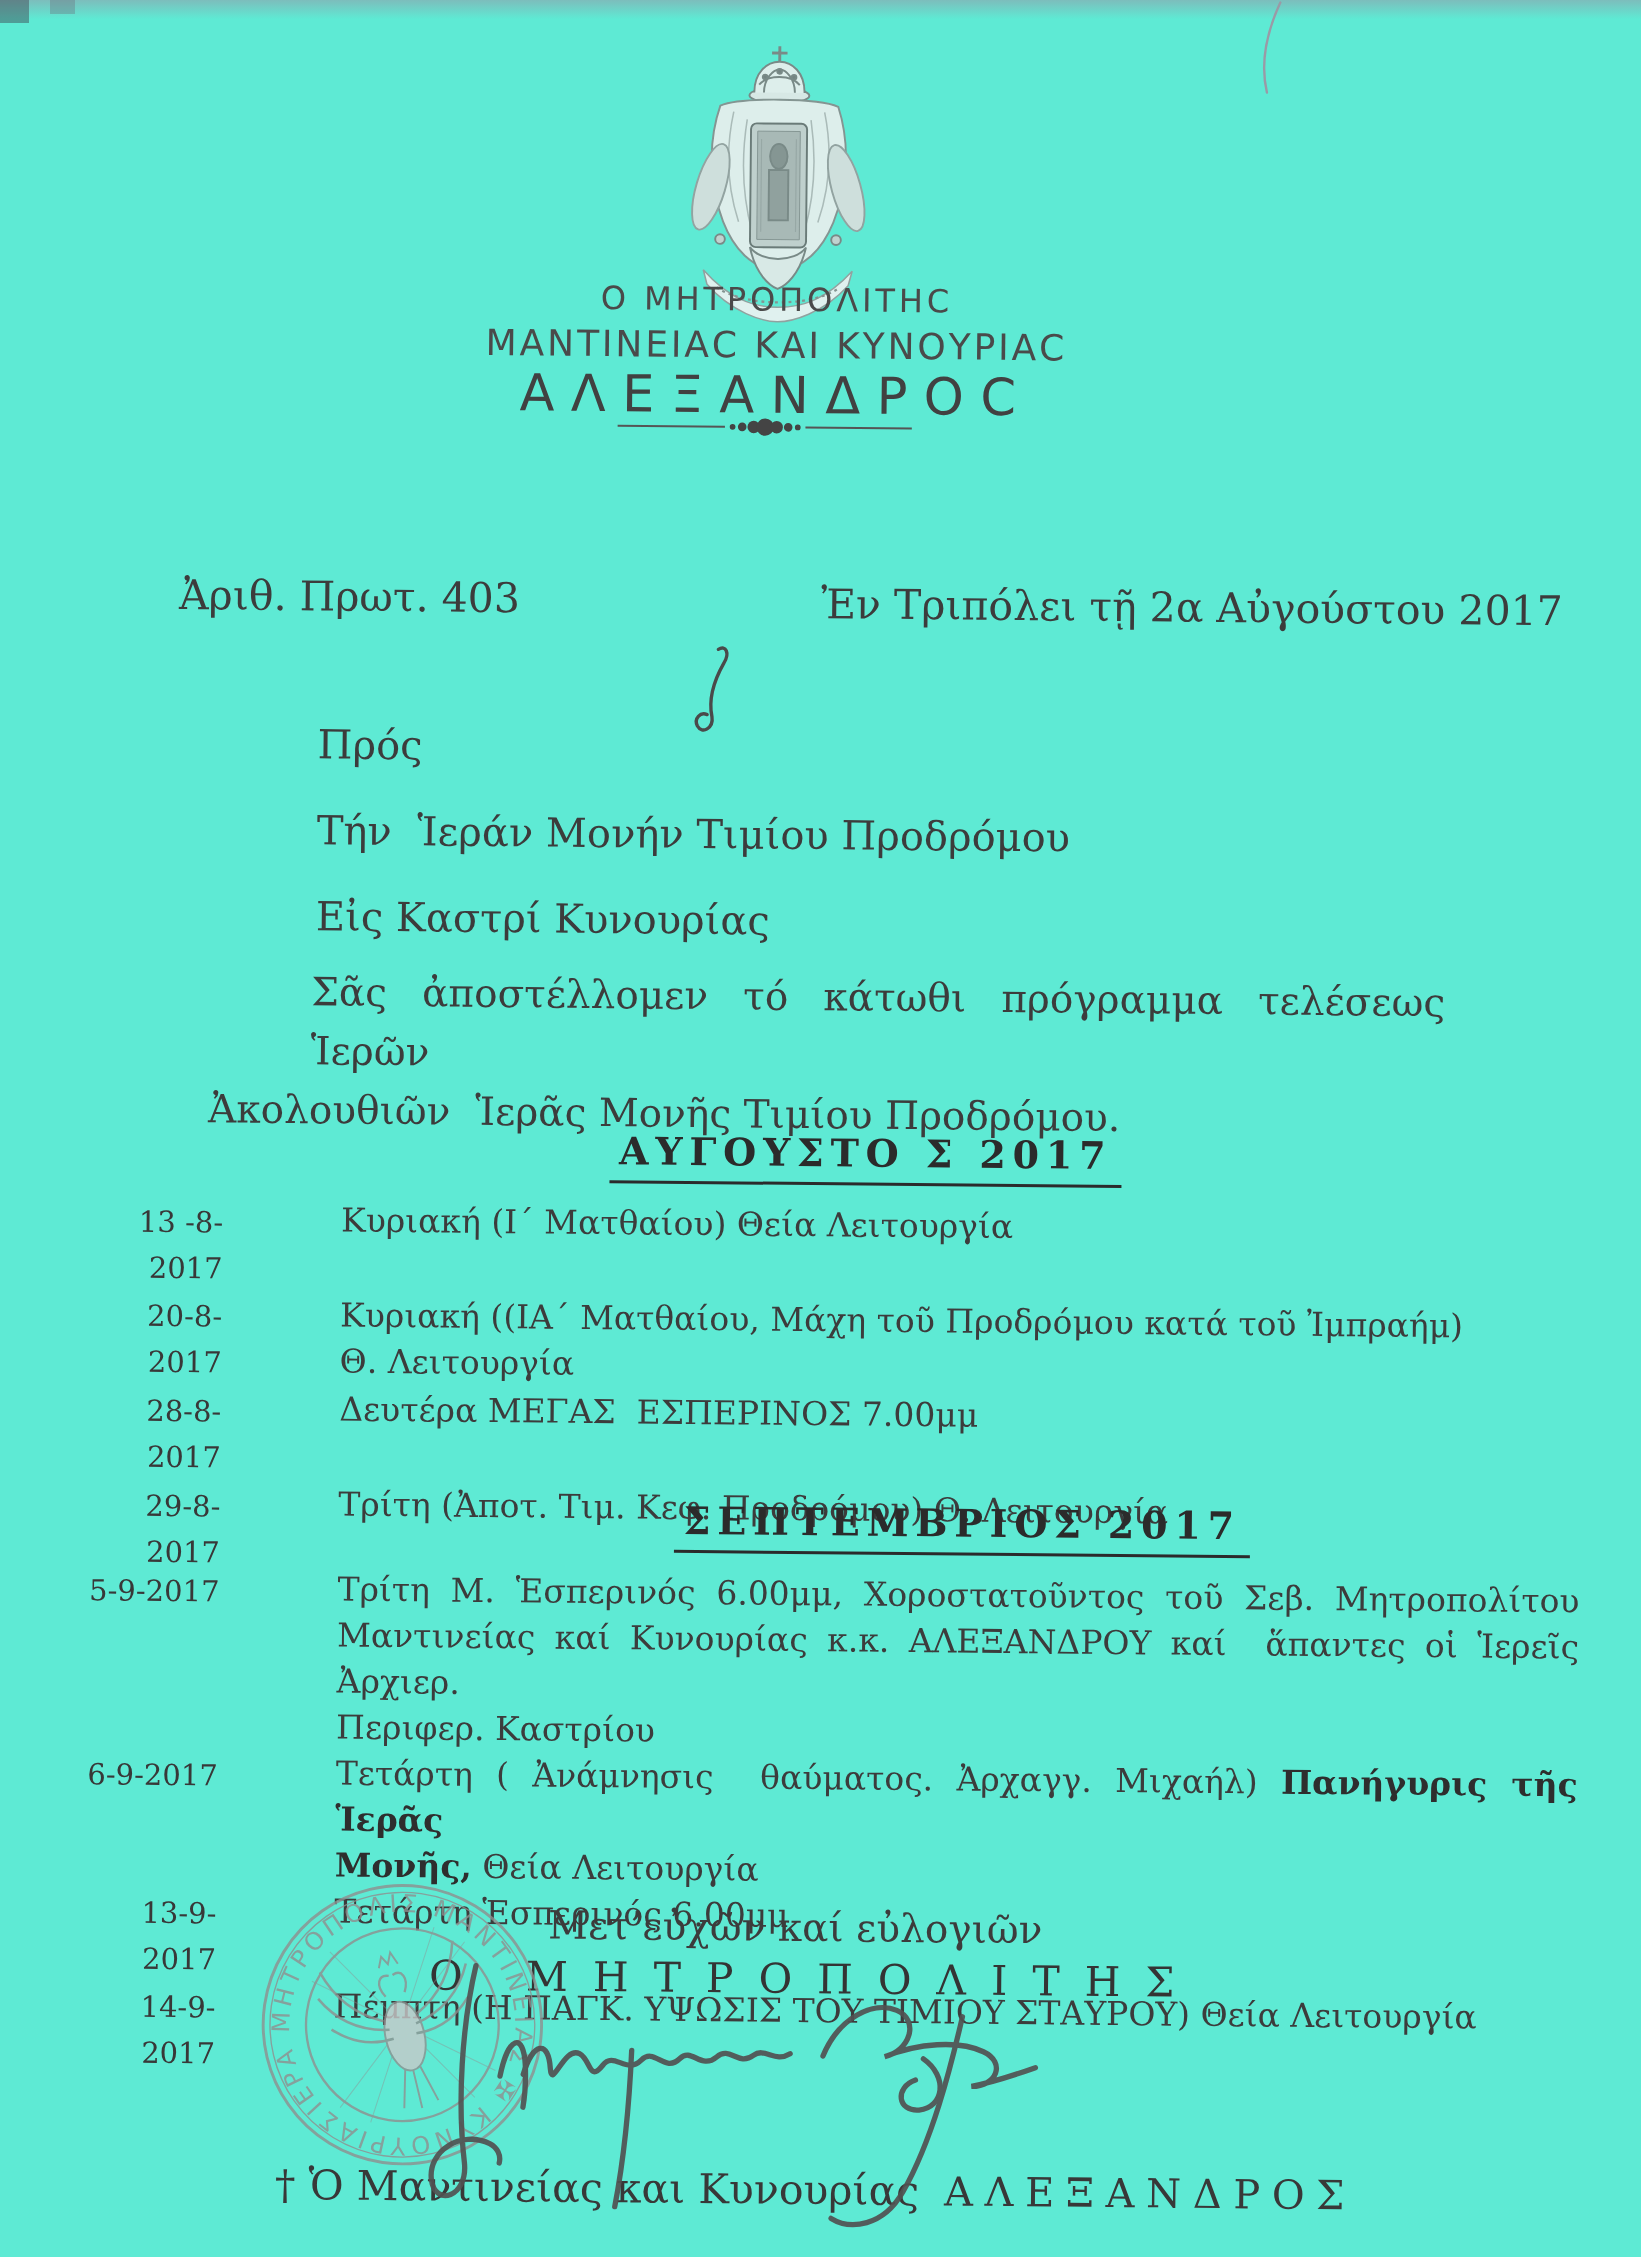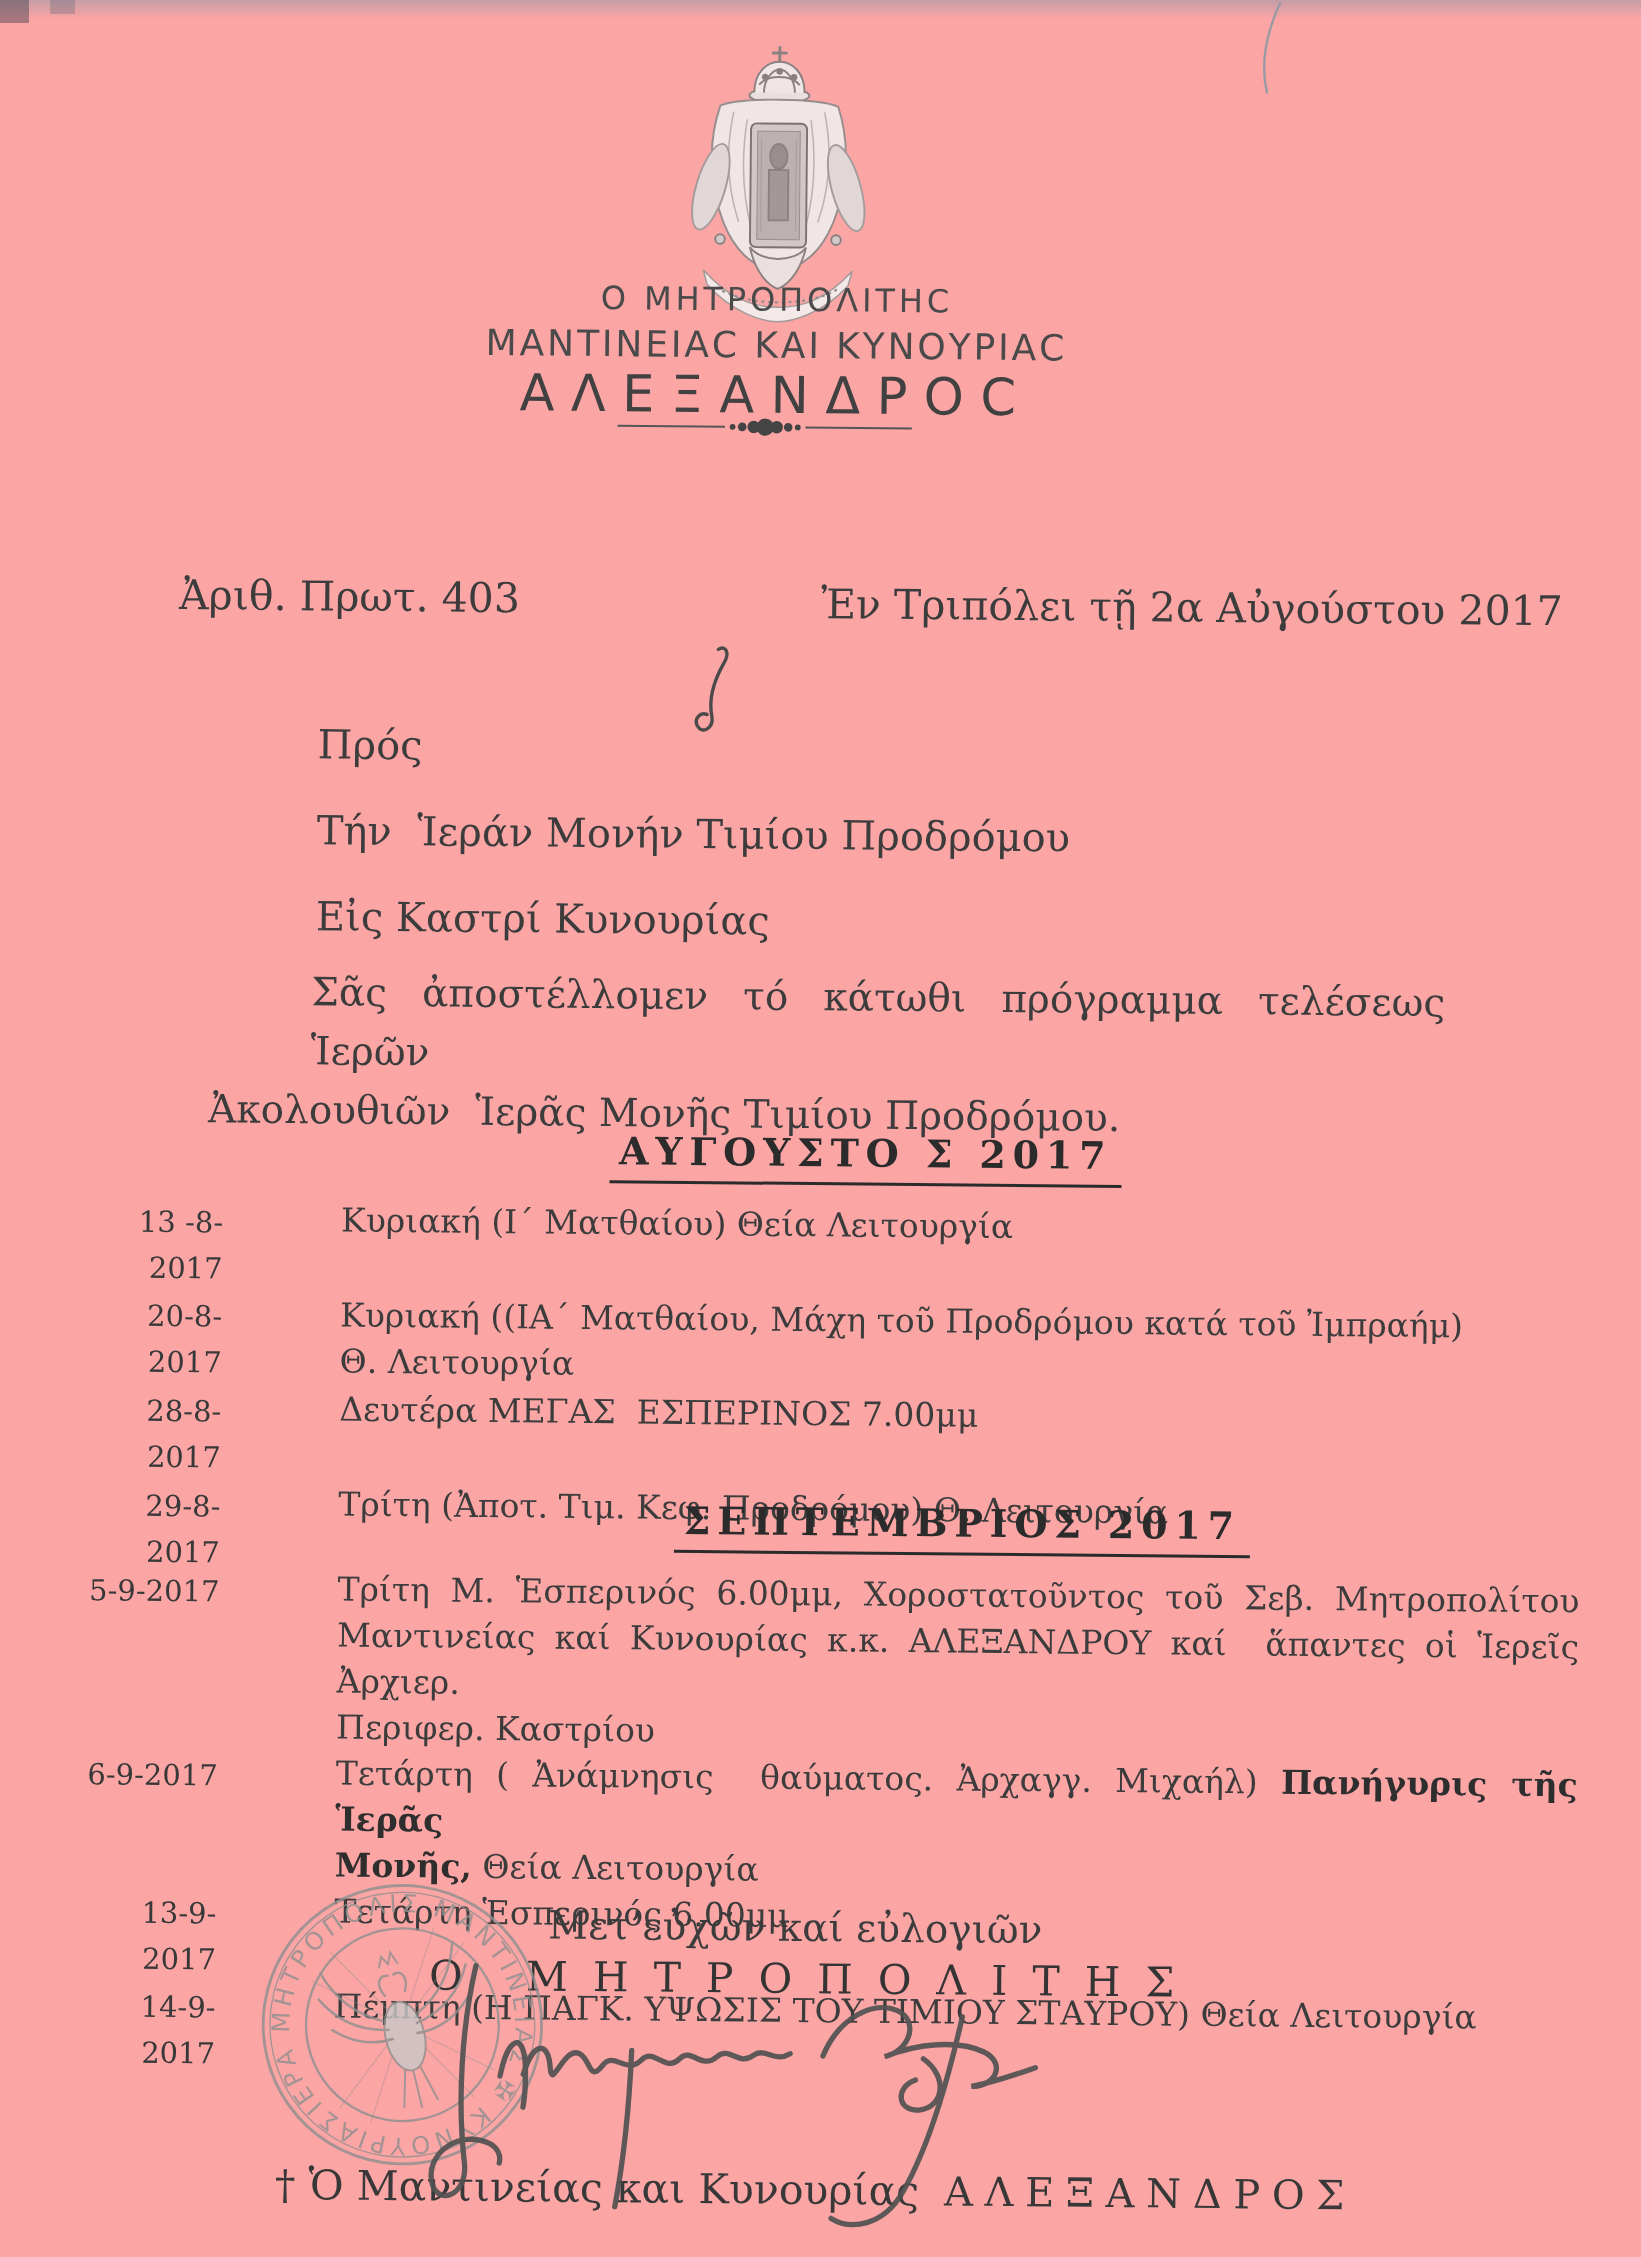"Ο ΜΗΤΡΟΠΟΛΙΤΗC" .page { background: #fca5a5 -> #5eead4 }
